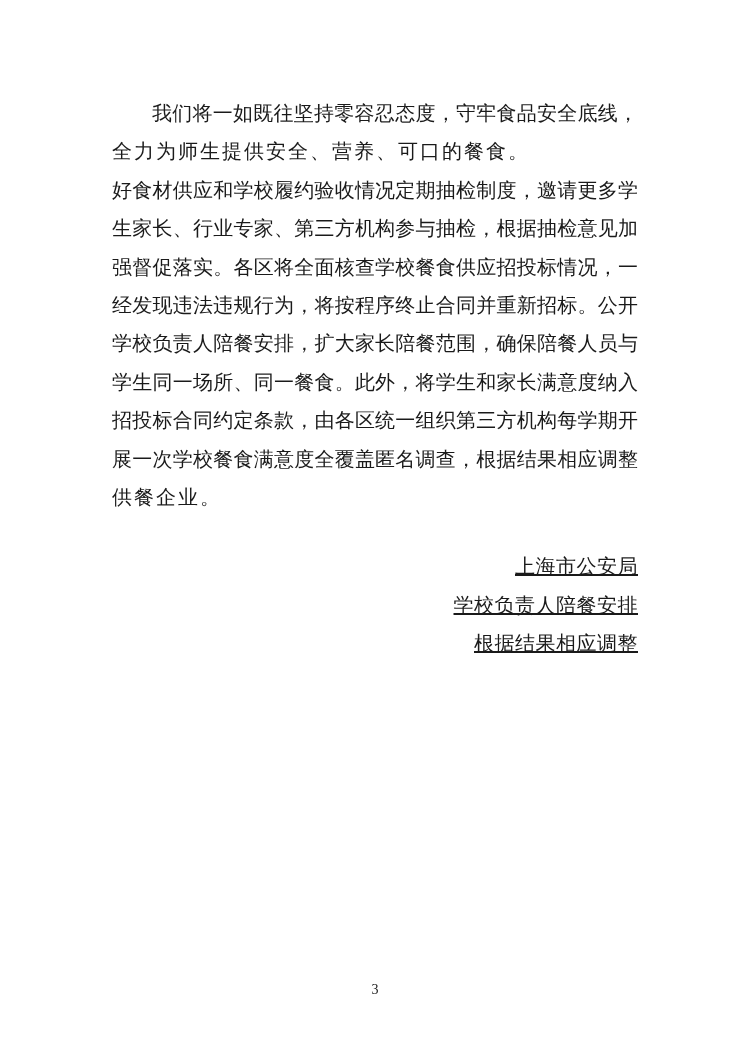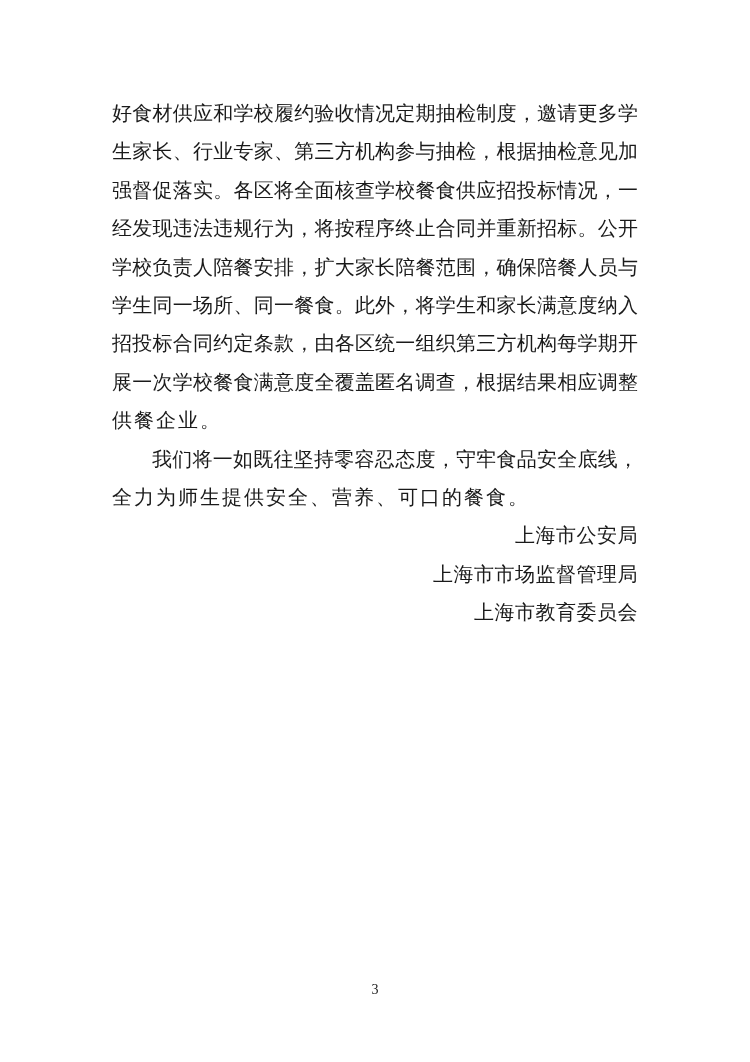"好食材供应和学校履约验收情况定期抽检制度，邀请更多学" div { order: before "我们将一如既往坚持零容忍态度，守牢食品安全底线，" -> after "我们将一如既往坚持零容忍态度，守牢食品安全底线，" }
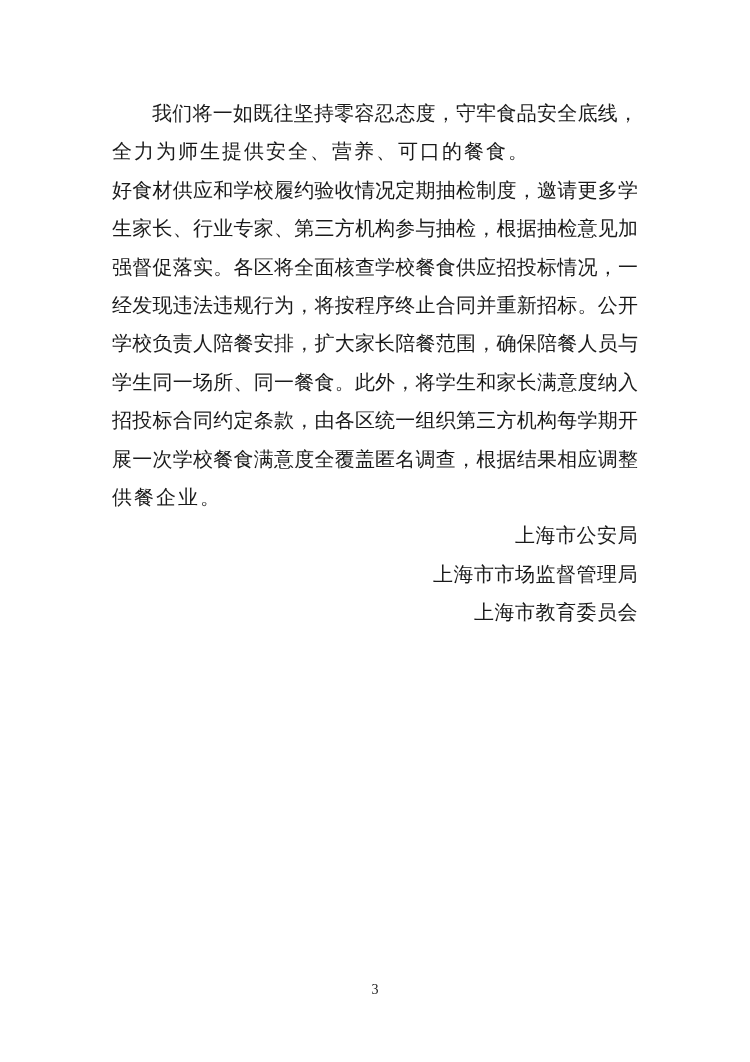"上海市公安局" .signature { margin-top: none -> 31px; text-decoration: none -> underline }
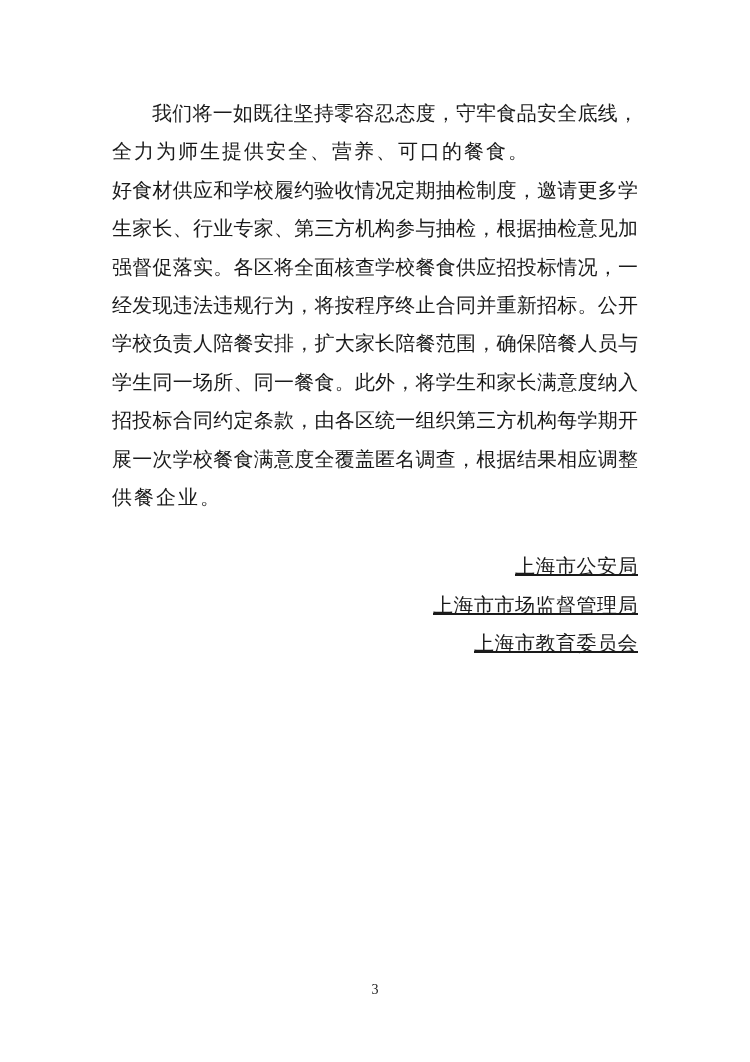"上海市市场监督管理局" div.sig-line { text: 上海市市场监督管理局 -> 学校负责人陪餐安排 }
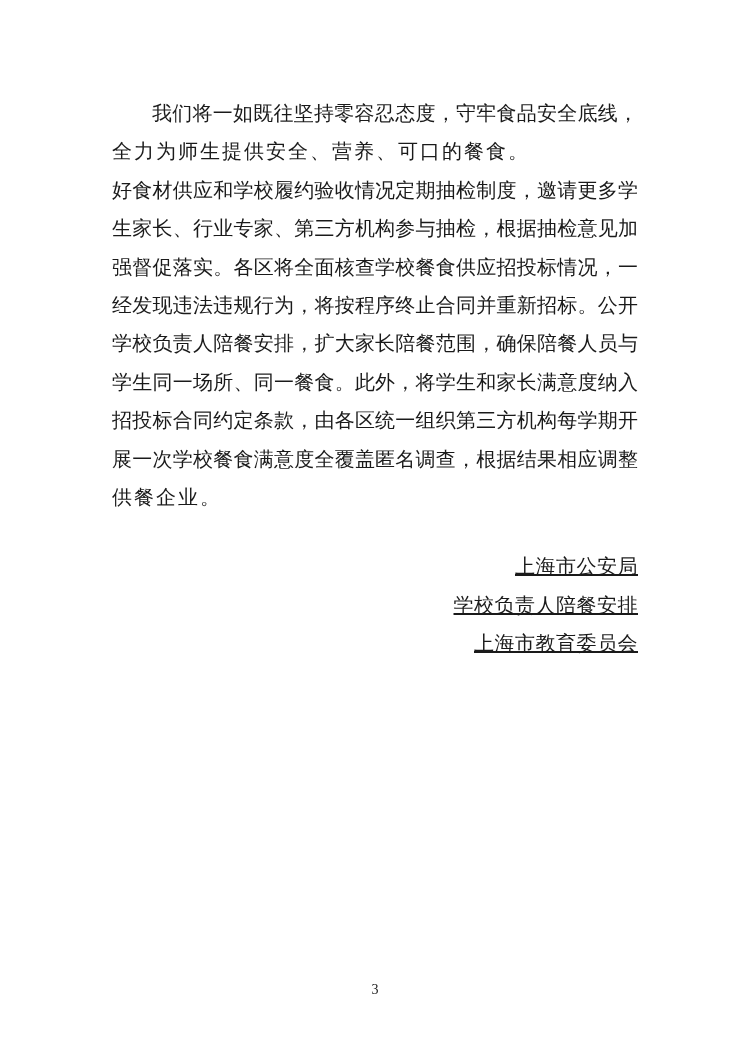"上海市教育委员会" div.sig-line { text: 上海市教育委员会 -> 根据结果相应调整 }
